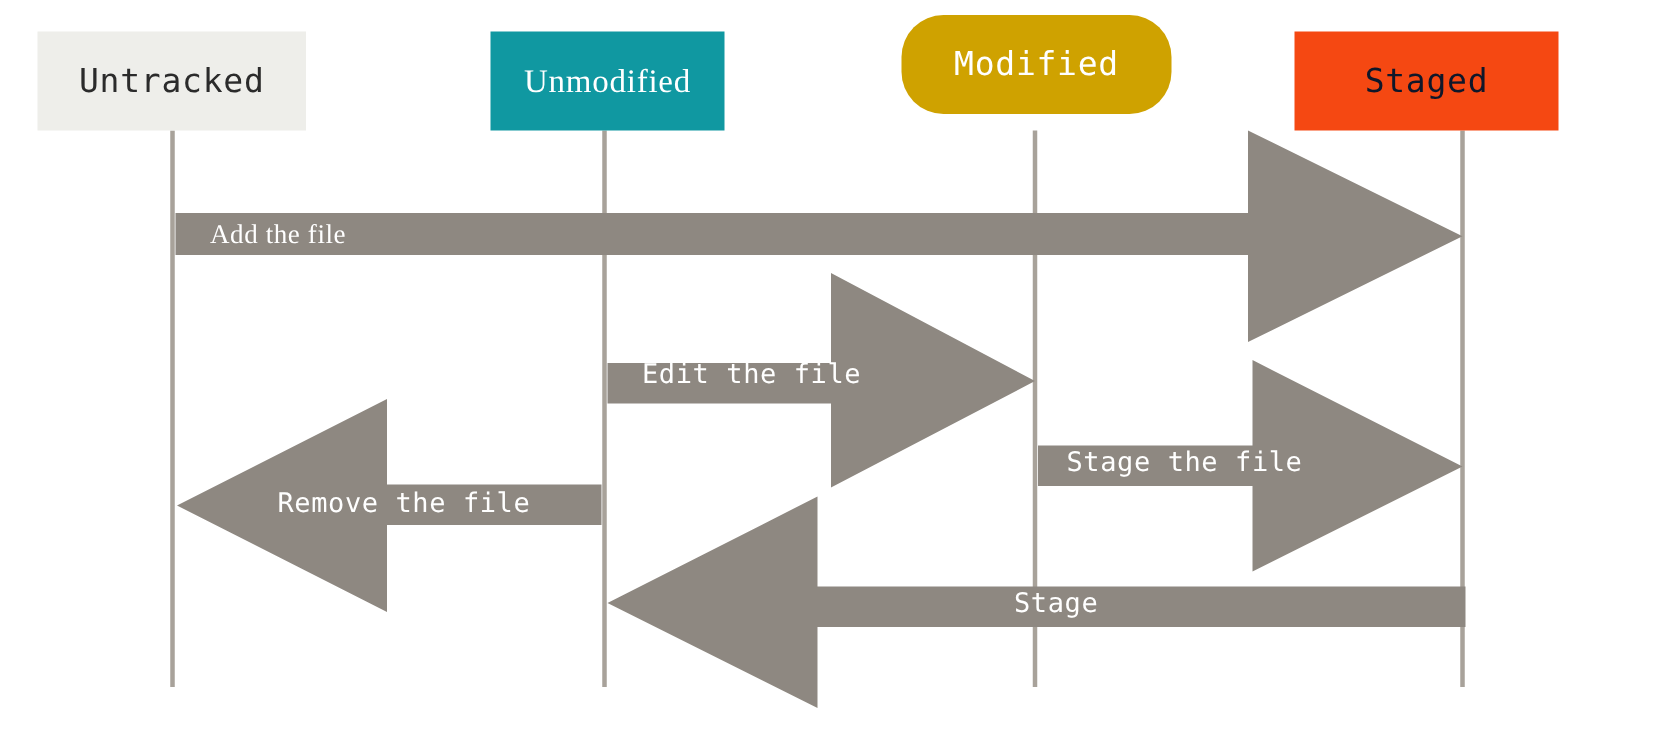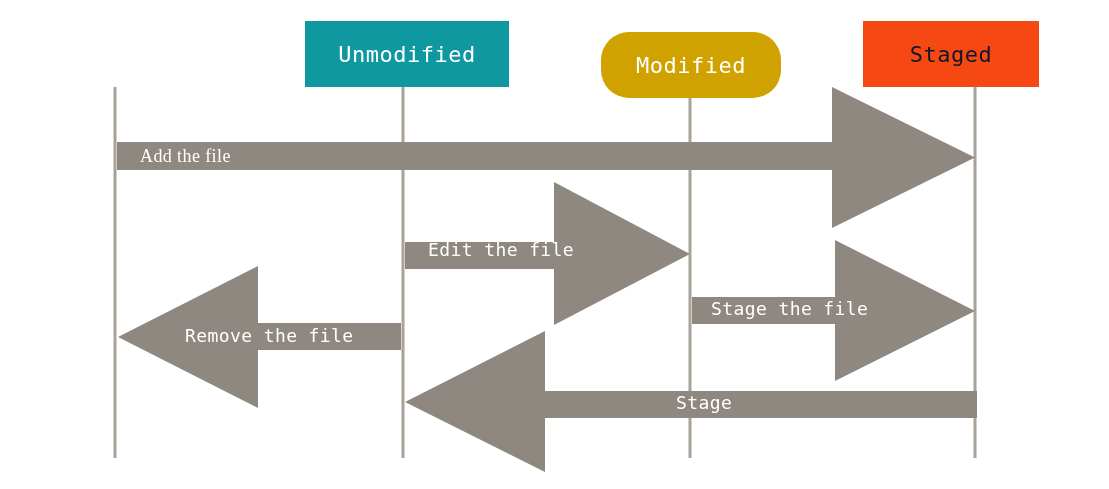"Untracked" div.state-box { html: none -> <div> <span>Untracked</span> </div> }
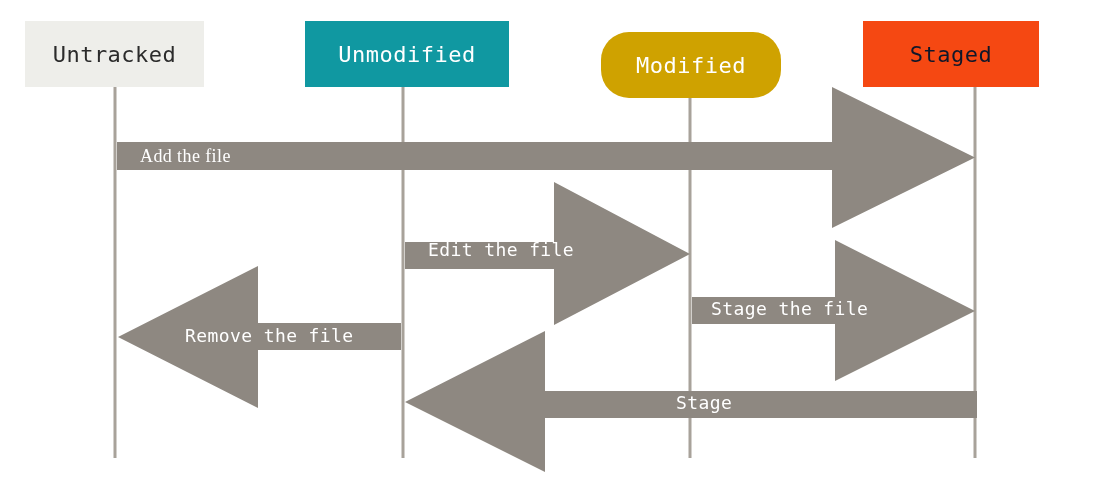"Unmodified" div.state-box { font-family: none -> Liberation Serif, serif; left: 305px -> 327px; width: 204px -> 156px }
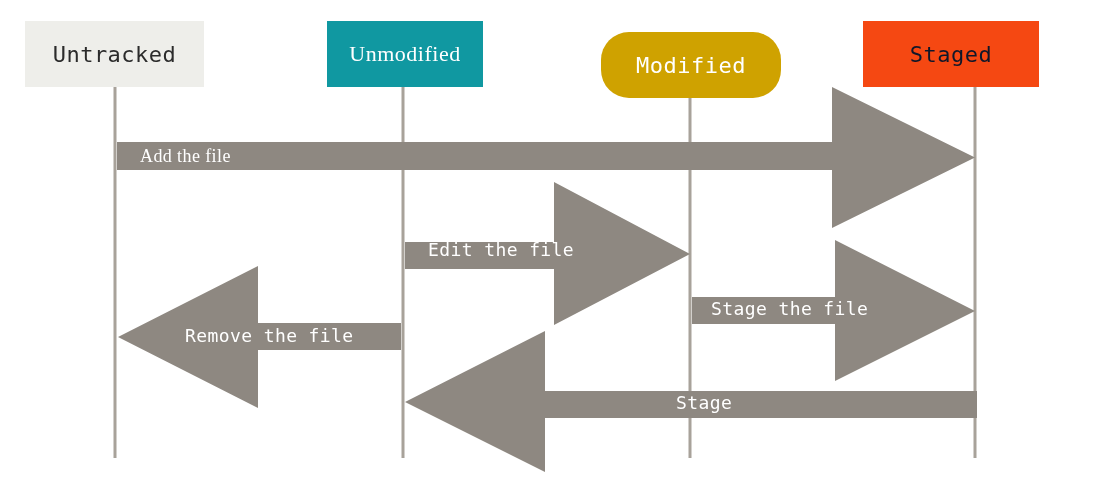"Modified" div.state-box { top: 32px -> 10px }
